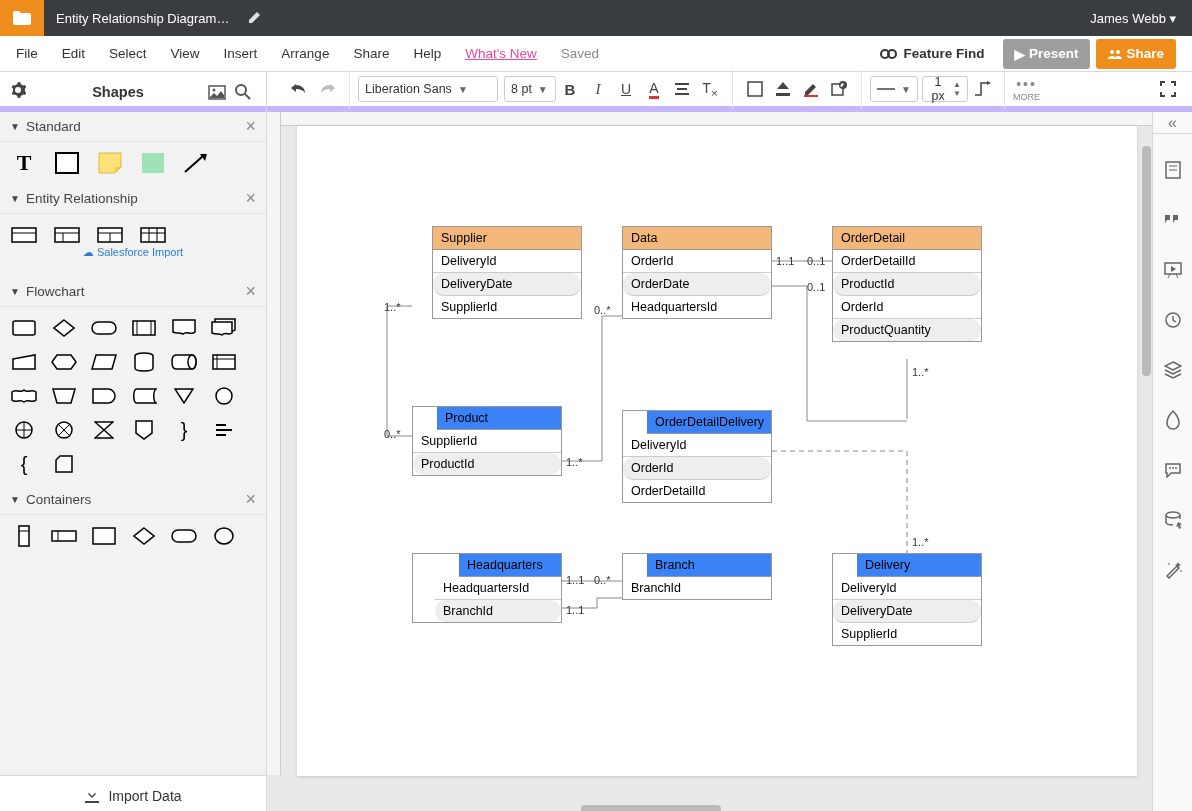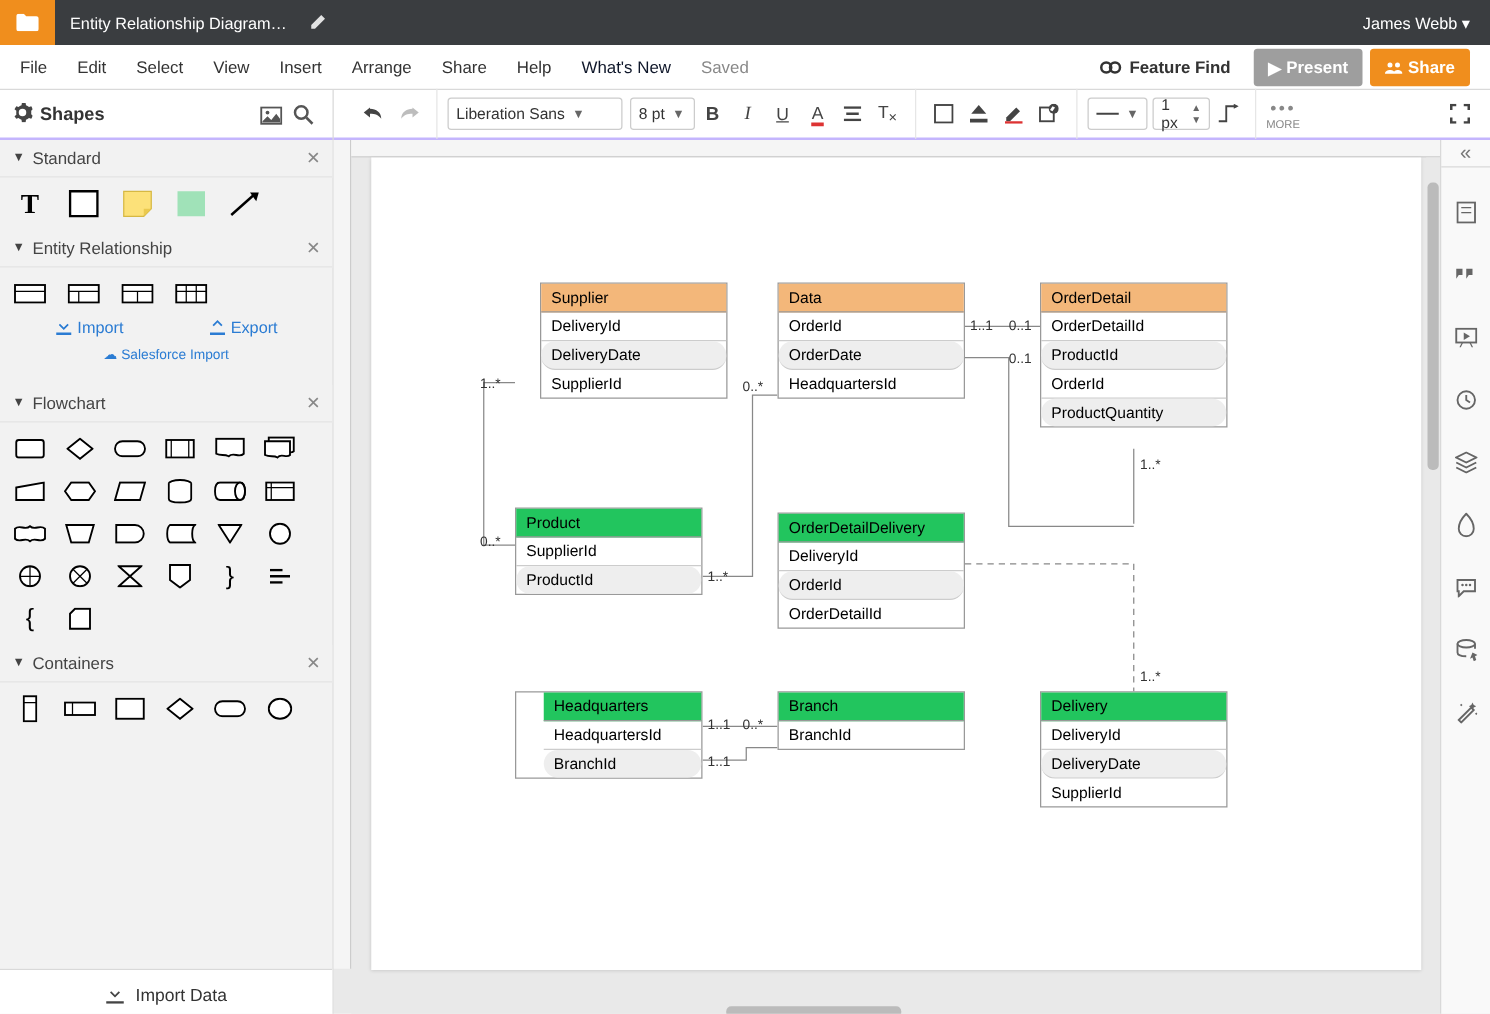"What's New" .menubar .mitem.link { color: #0f172a -> #ec4899; text-decoration: none -> underline }
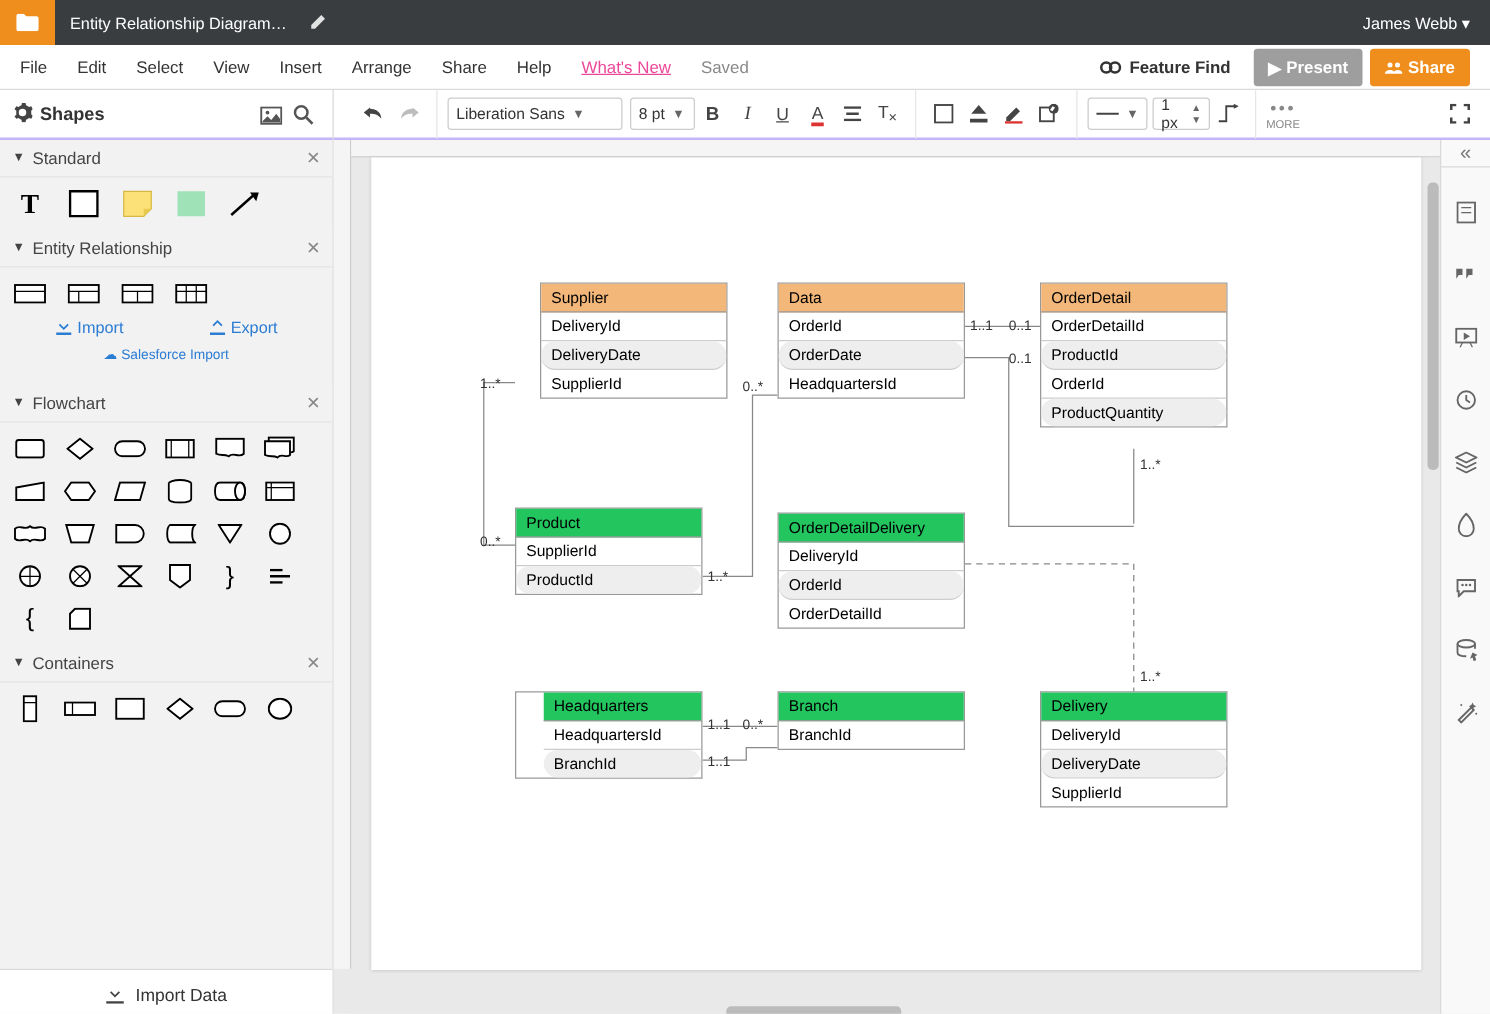"Shapes" .toolbar-row { border-bottom: 2px solid #c4b5fd -> 6px solid #c4b5fd; text-align: none -> center }
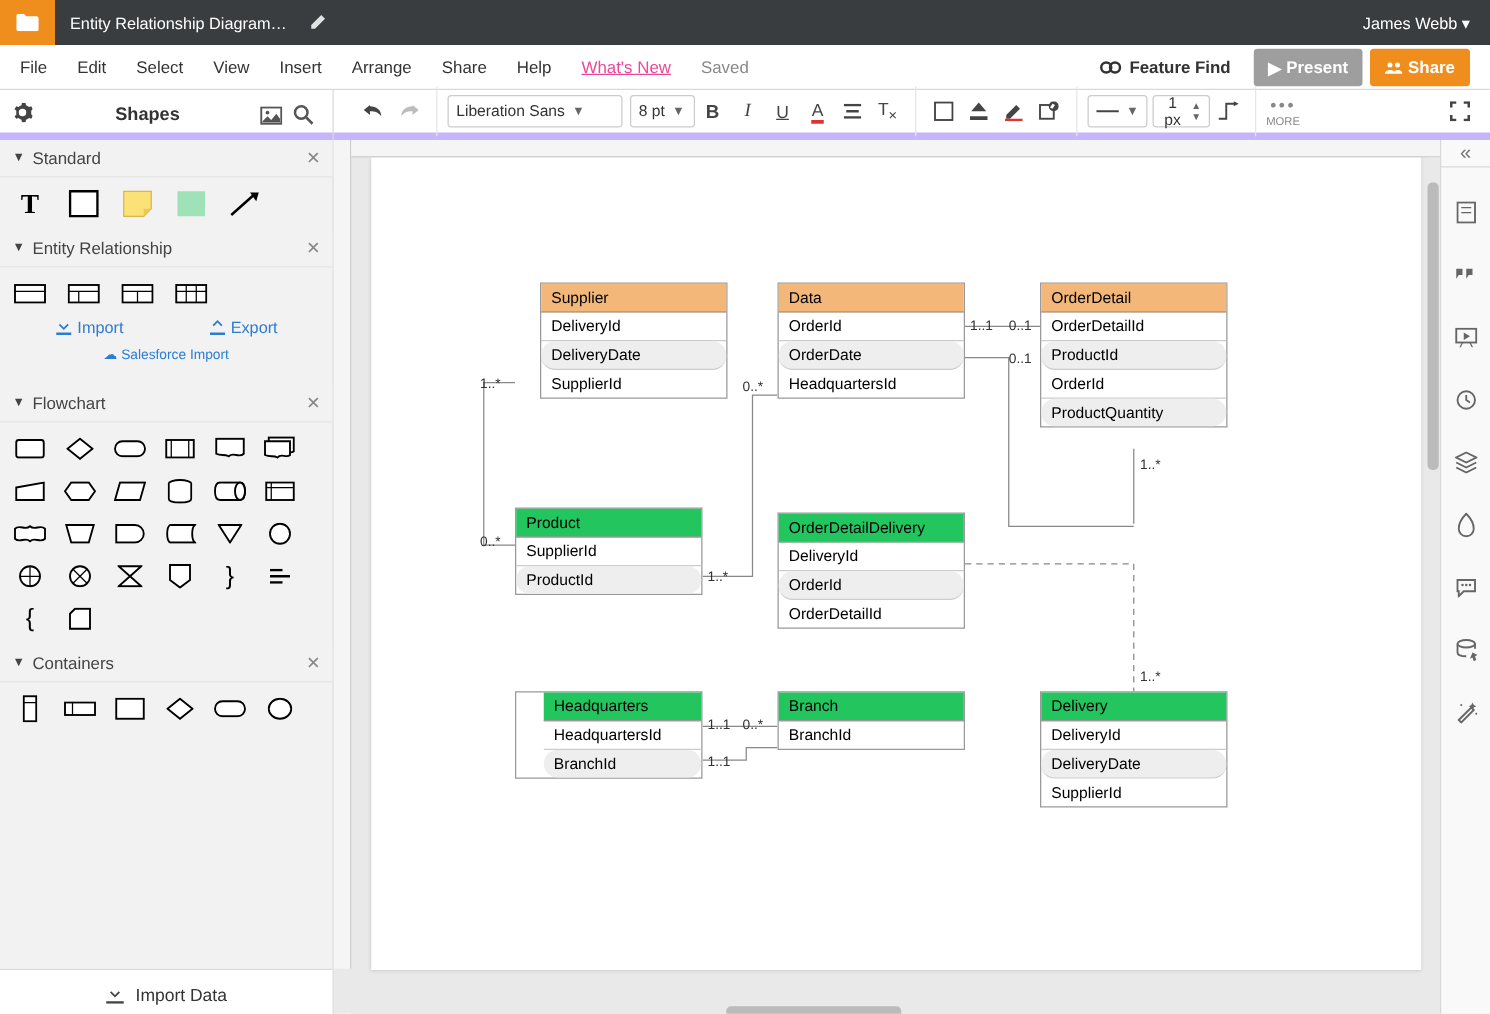"Import" div.import-row { html: <div> <span> <svg> <path></path> <rect></rect> </svg> <span>Import</span> </span> <span> <svg> <path></path> <rect></rect> </svg> <span>Export</span> </span> </div> -> none }
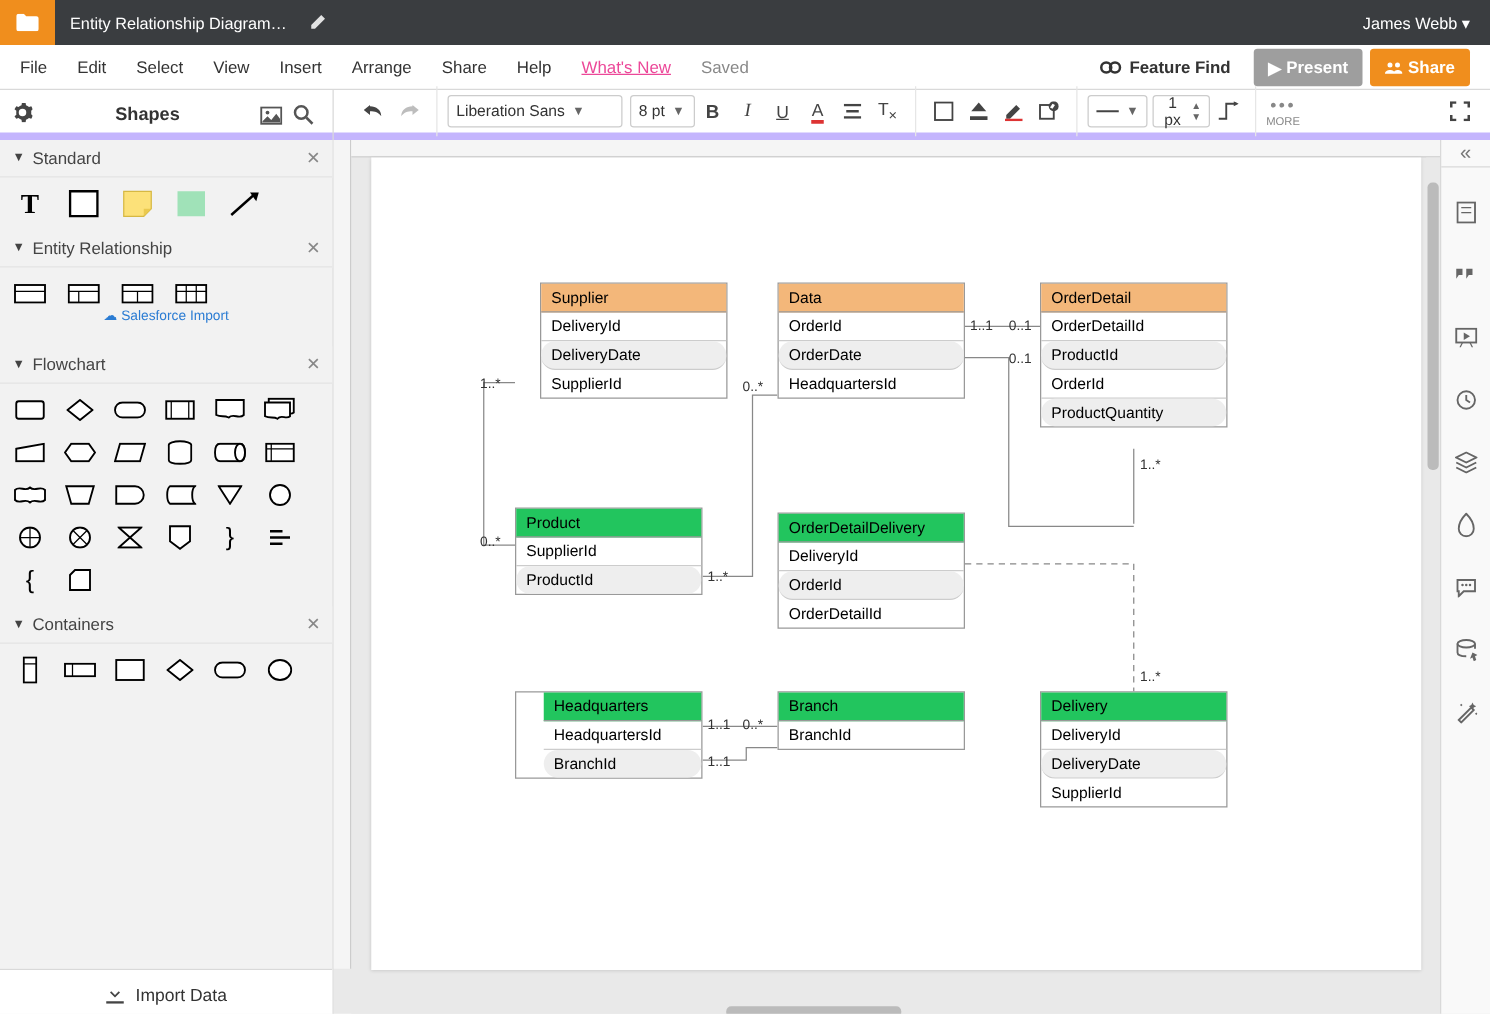"Product" .entity .ehdr.light { background: #22c55e -> #3b82f6; margin-left: none -> 24px }
